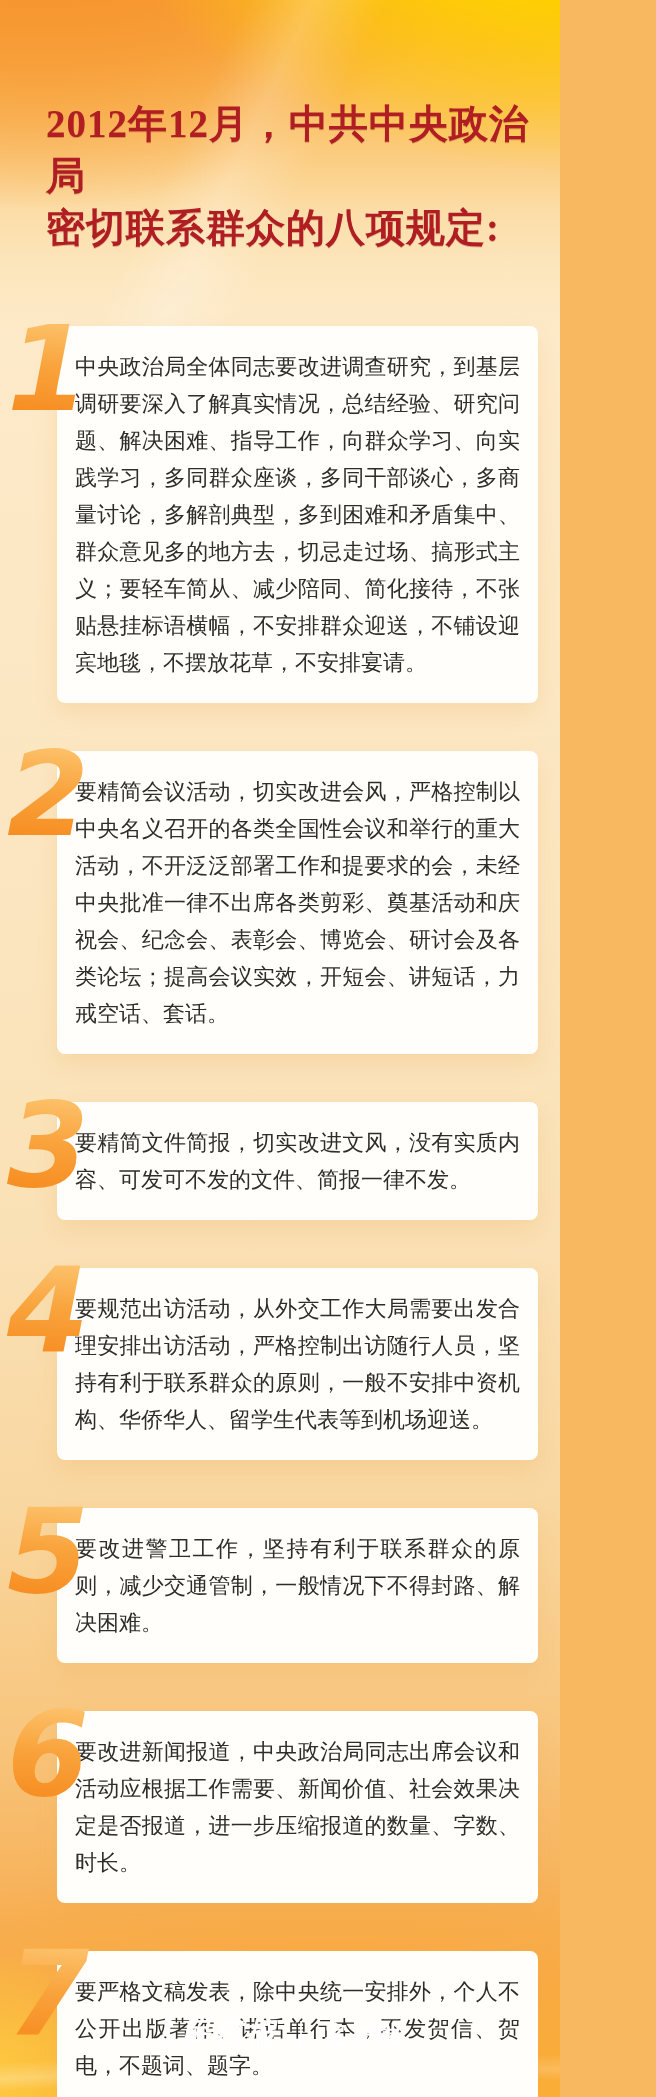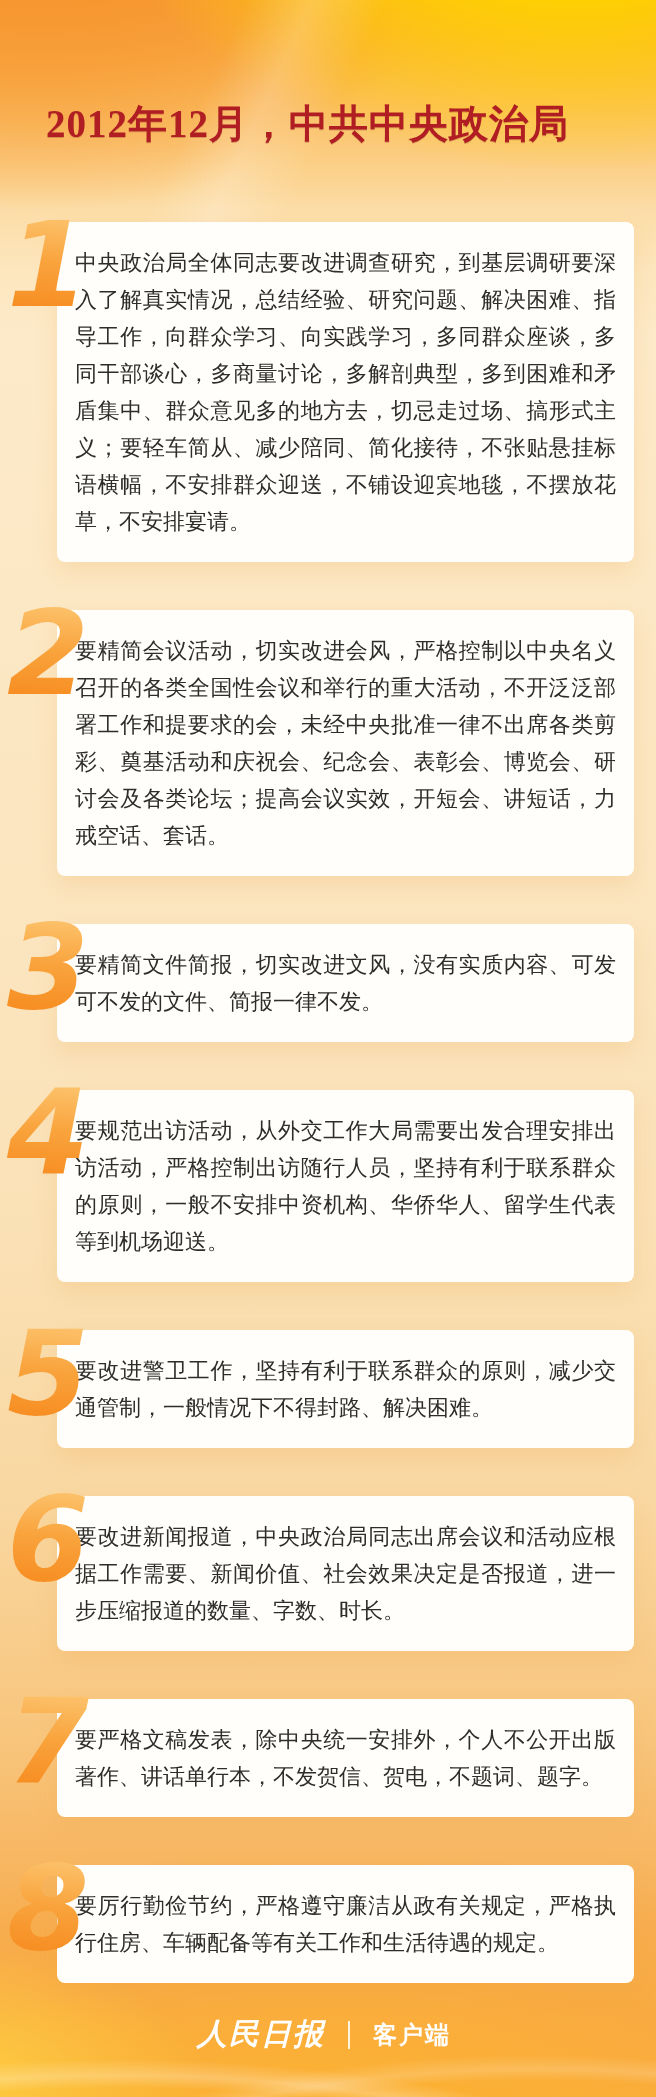"2012年12月，中共中央政治局" .poster { width: 656px -> 560px }
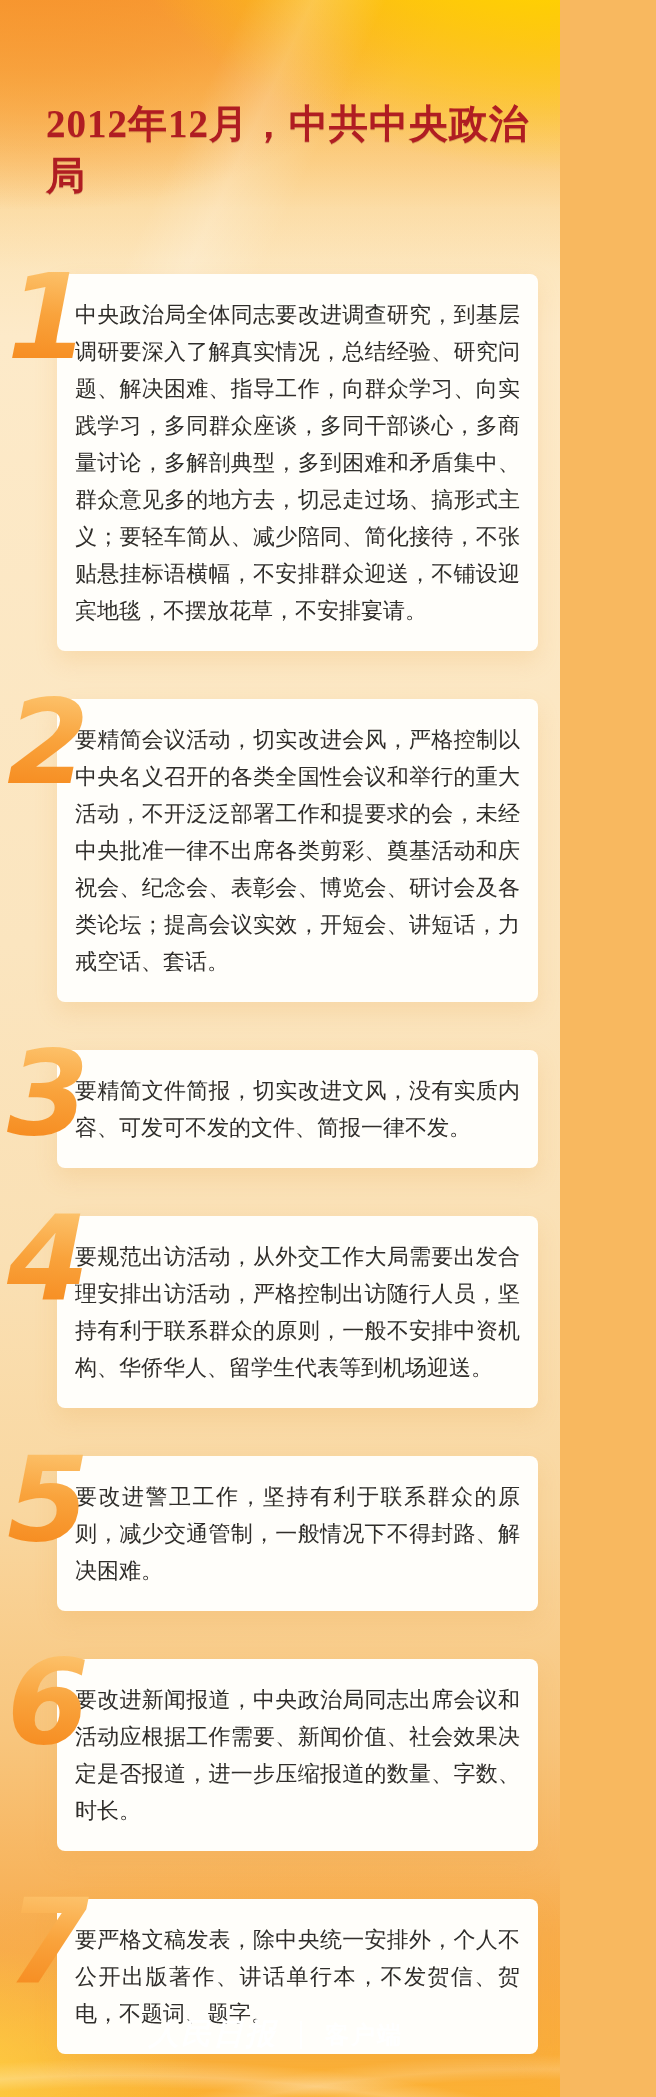"密切联系群众的八项规定:" div { html: none -> <div>密切联系群众的八项规定:</div> }
